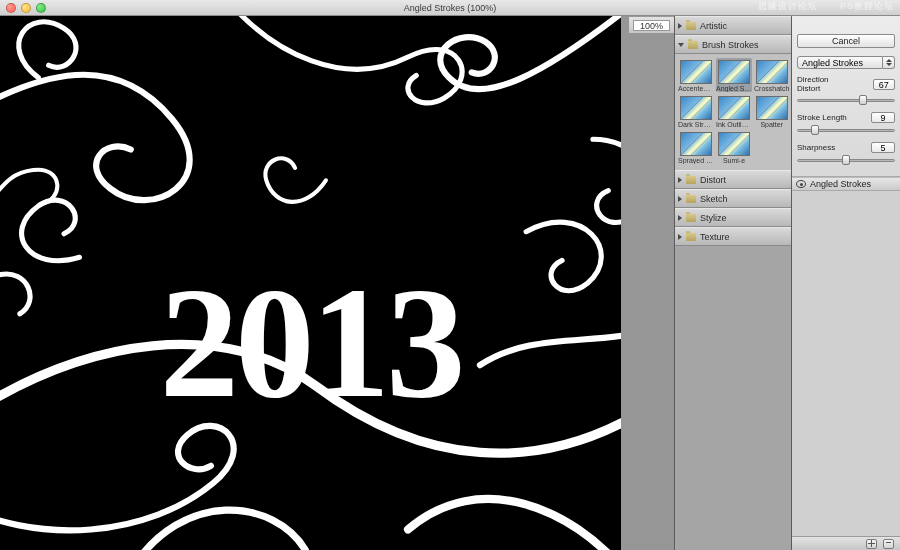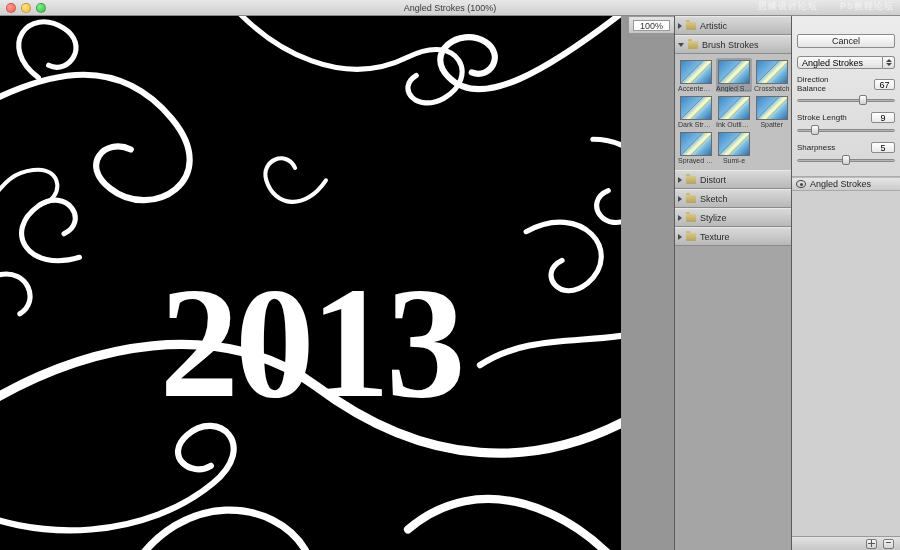"Direction Balance" label { text: Balance -> Distort }
